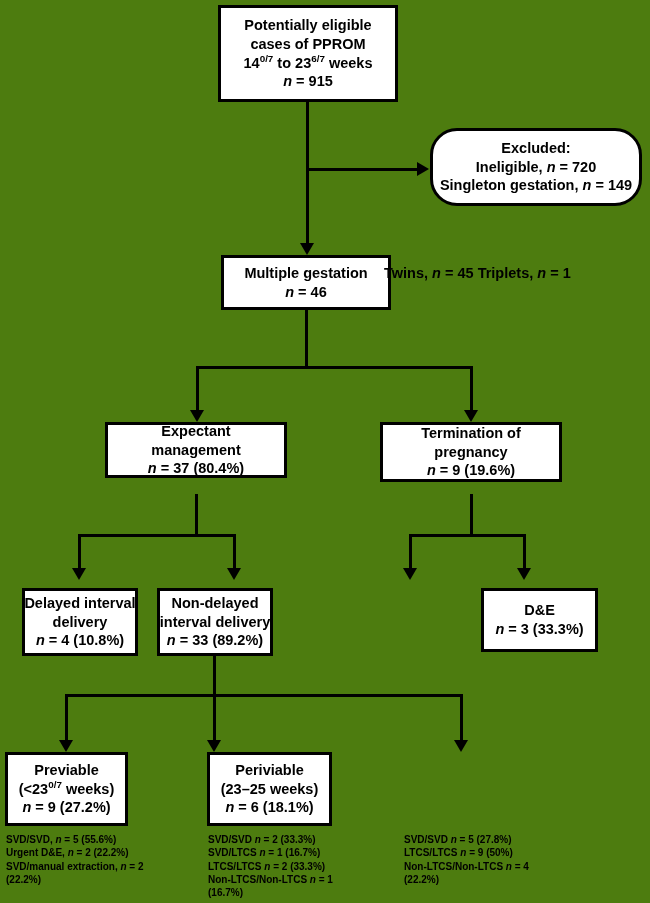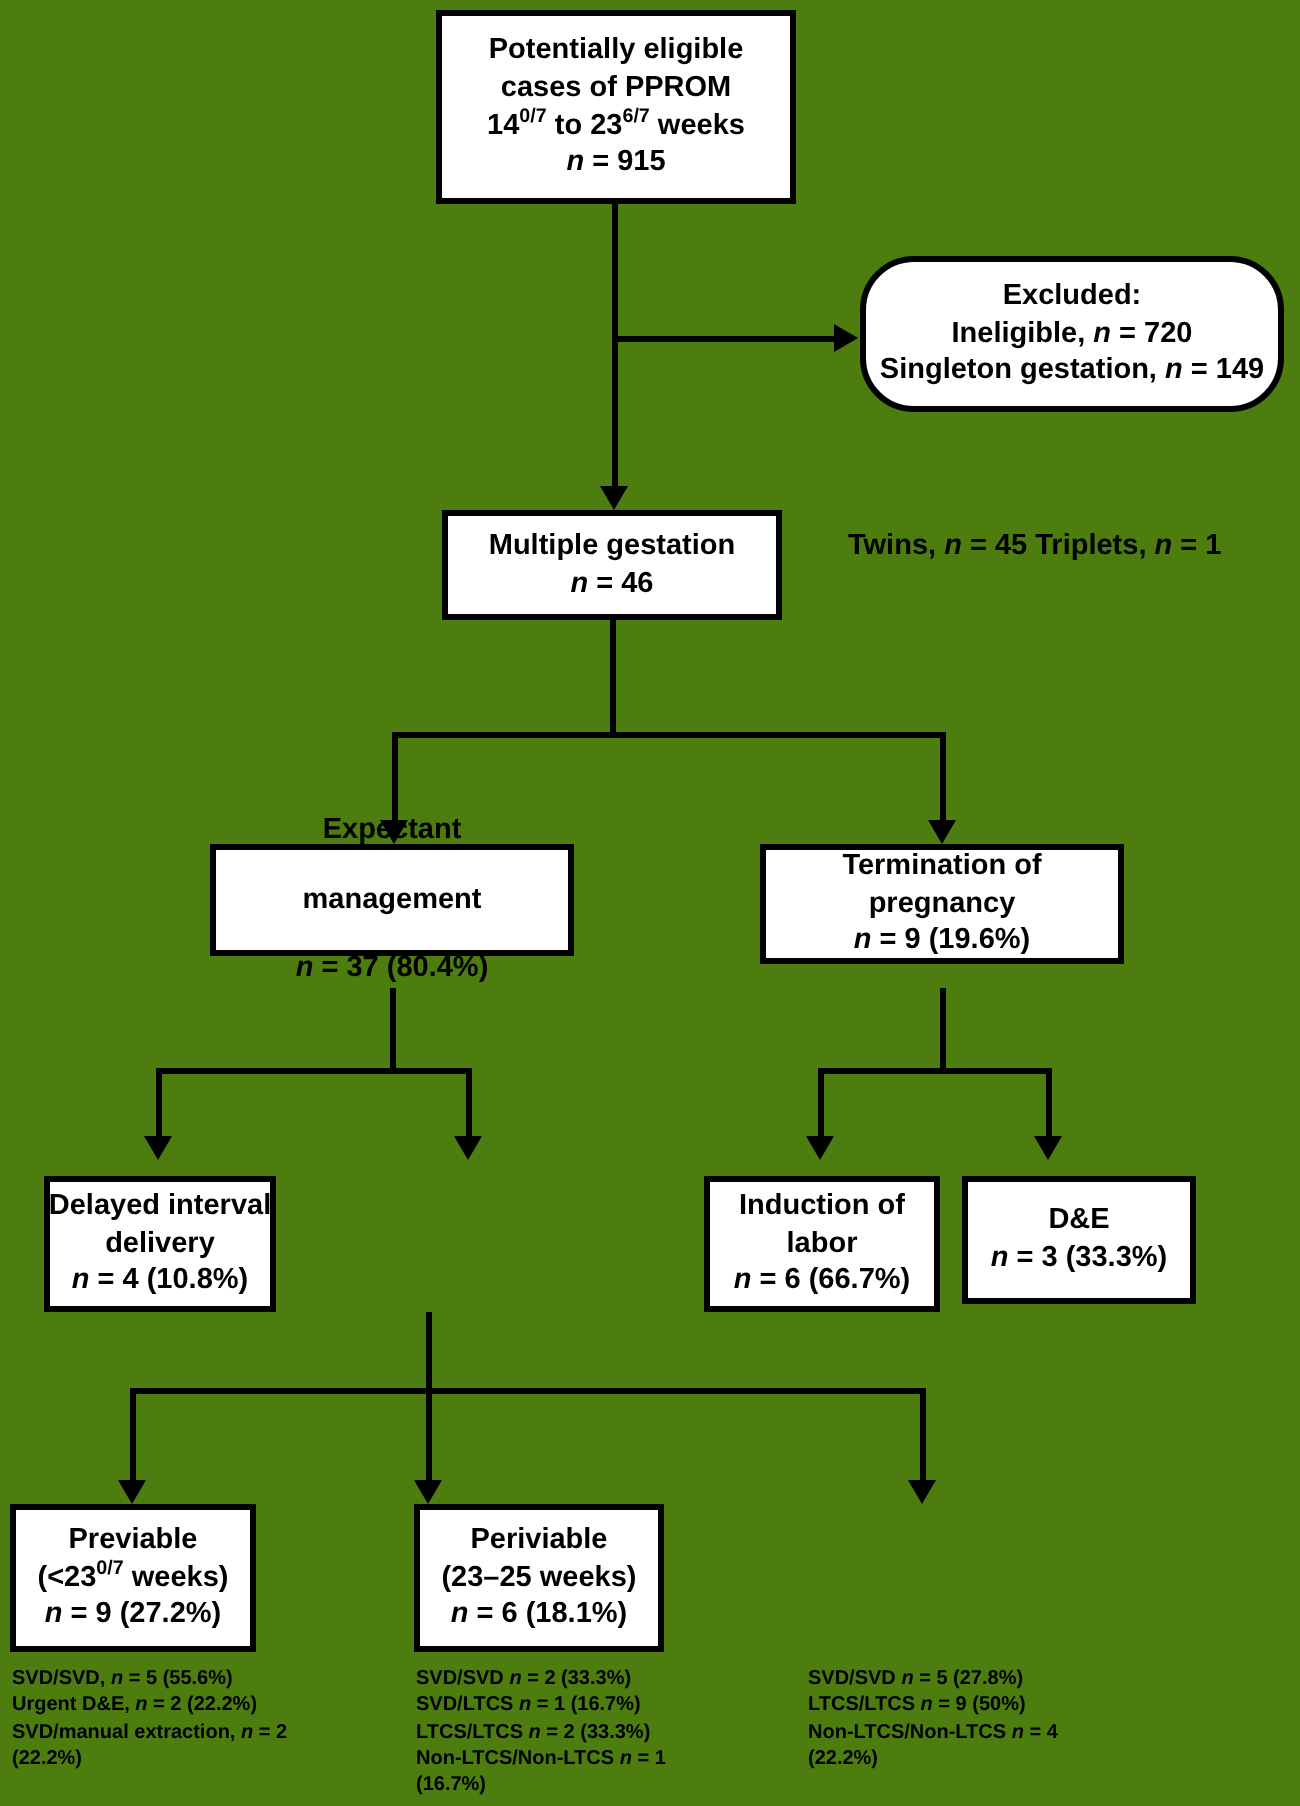"Twins, n = 45 Triplets," div.side-note { left: 424px -> 384px }
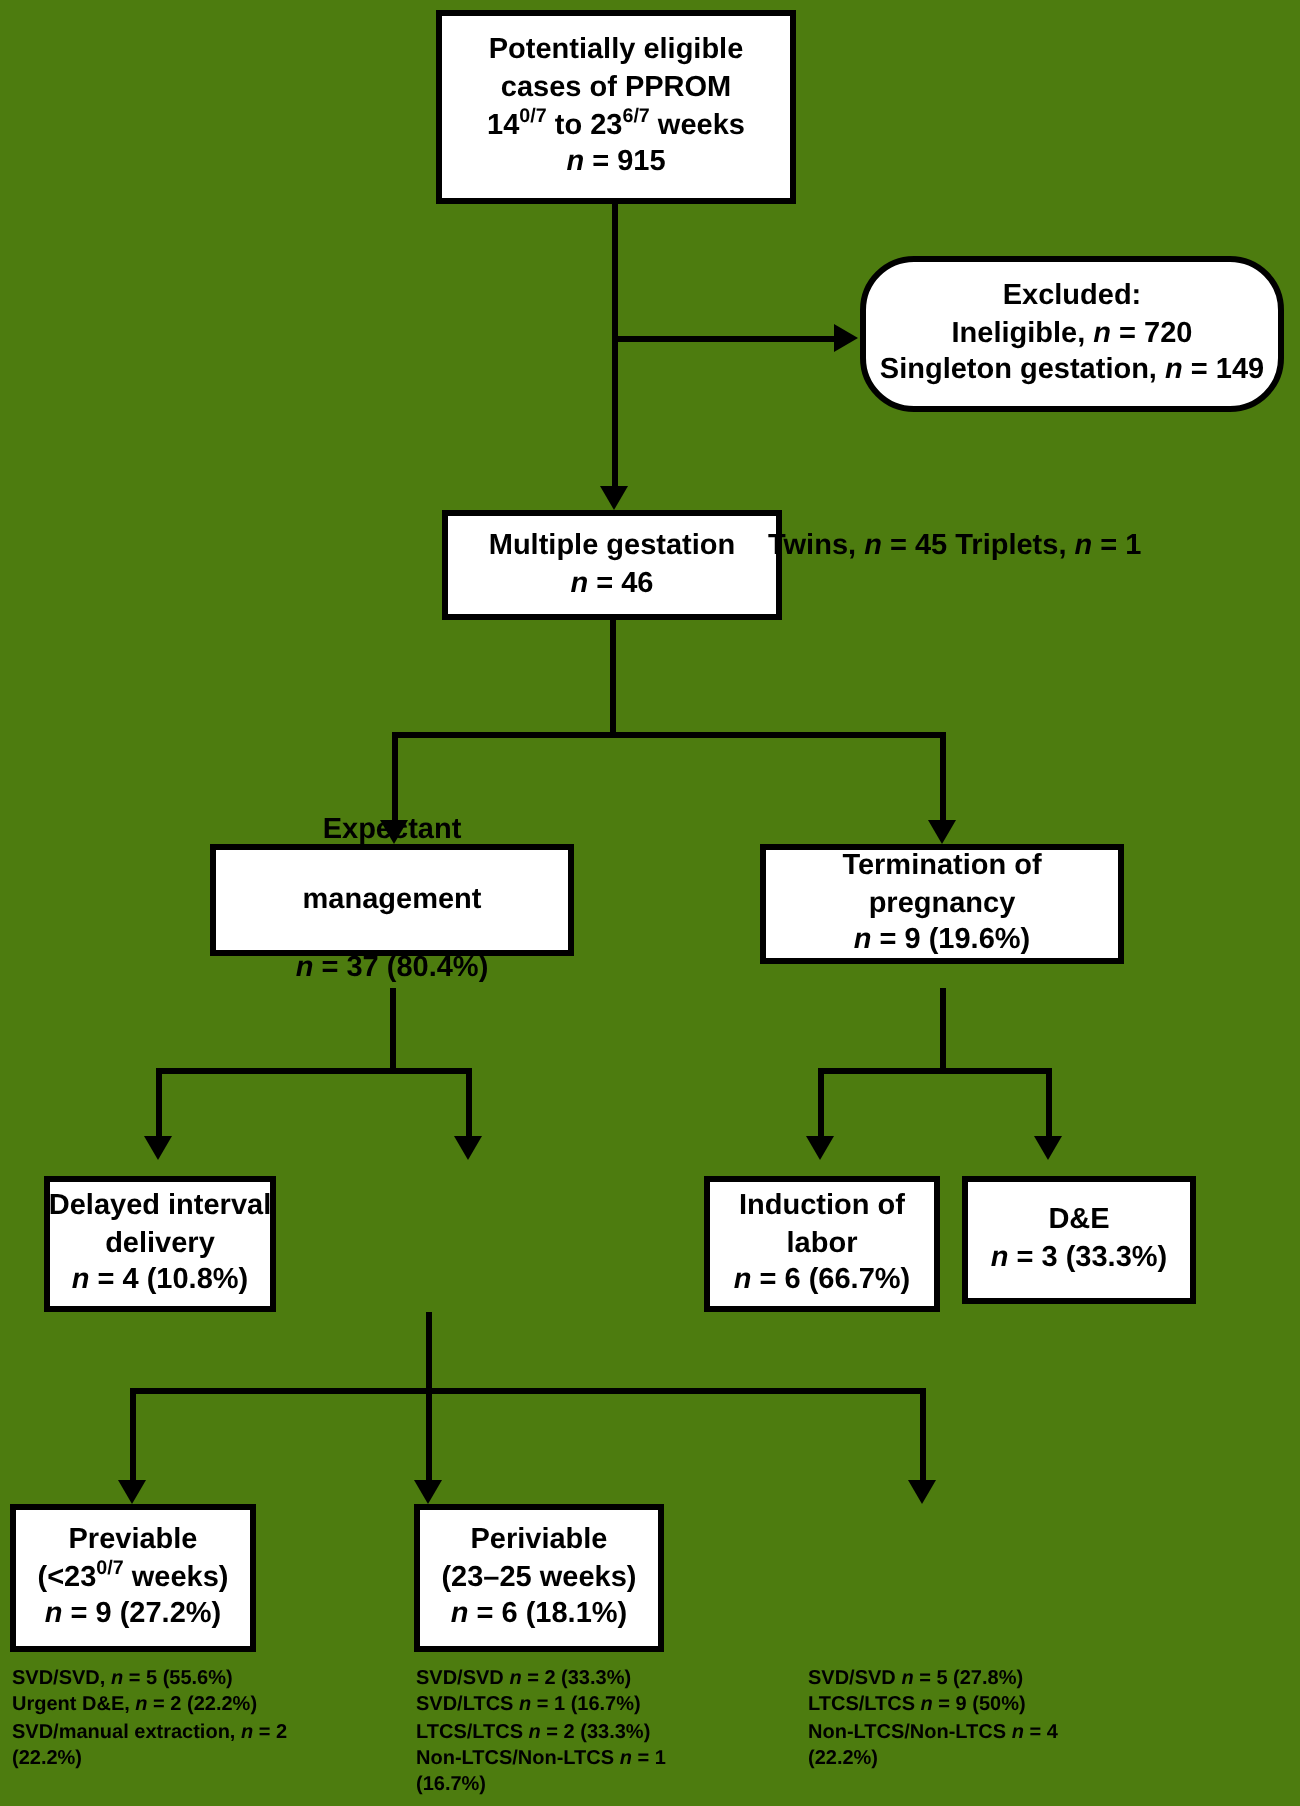"Expectant" div.box { gap: 16px -> none }
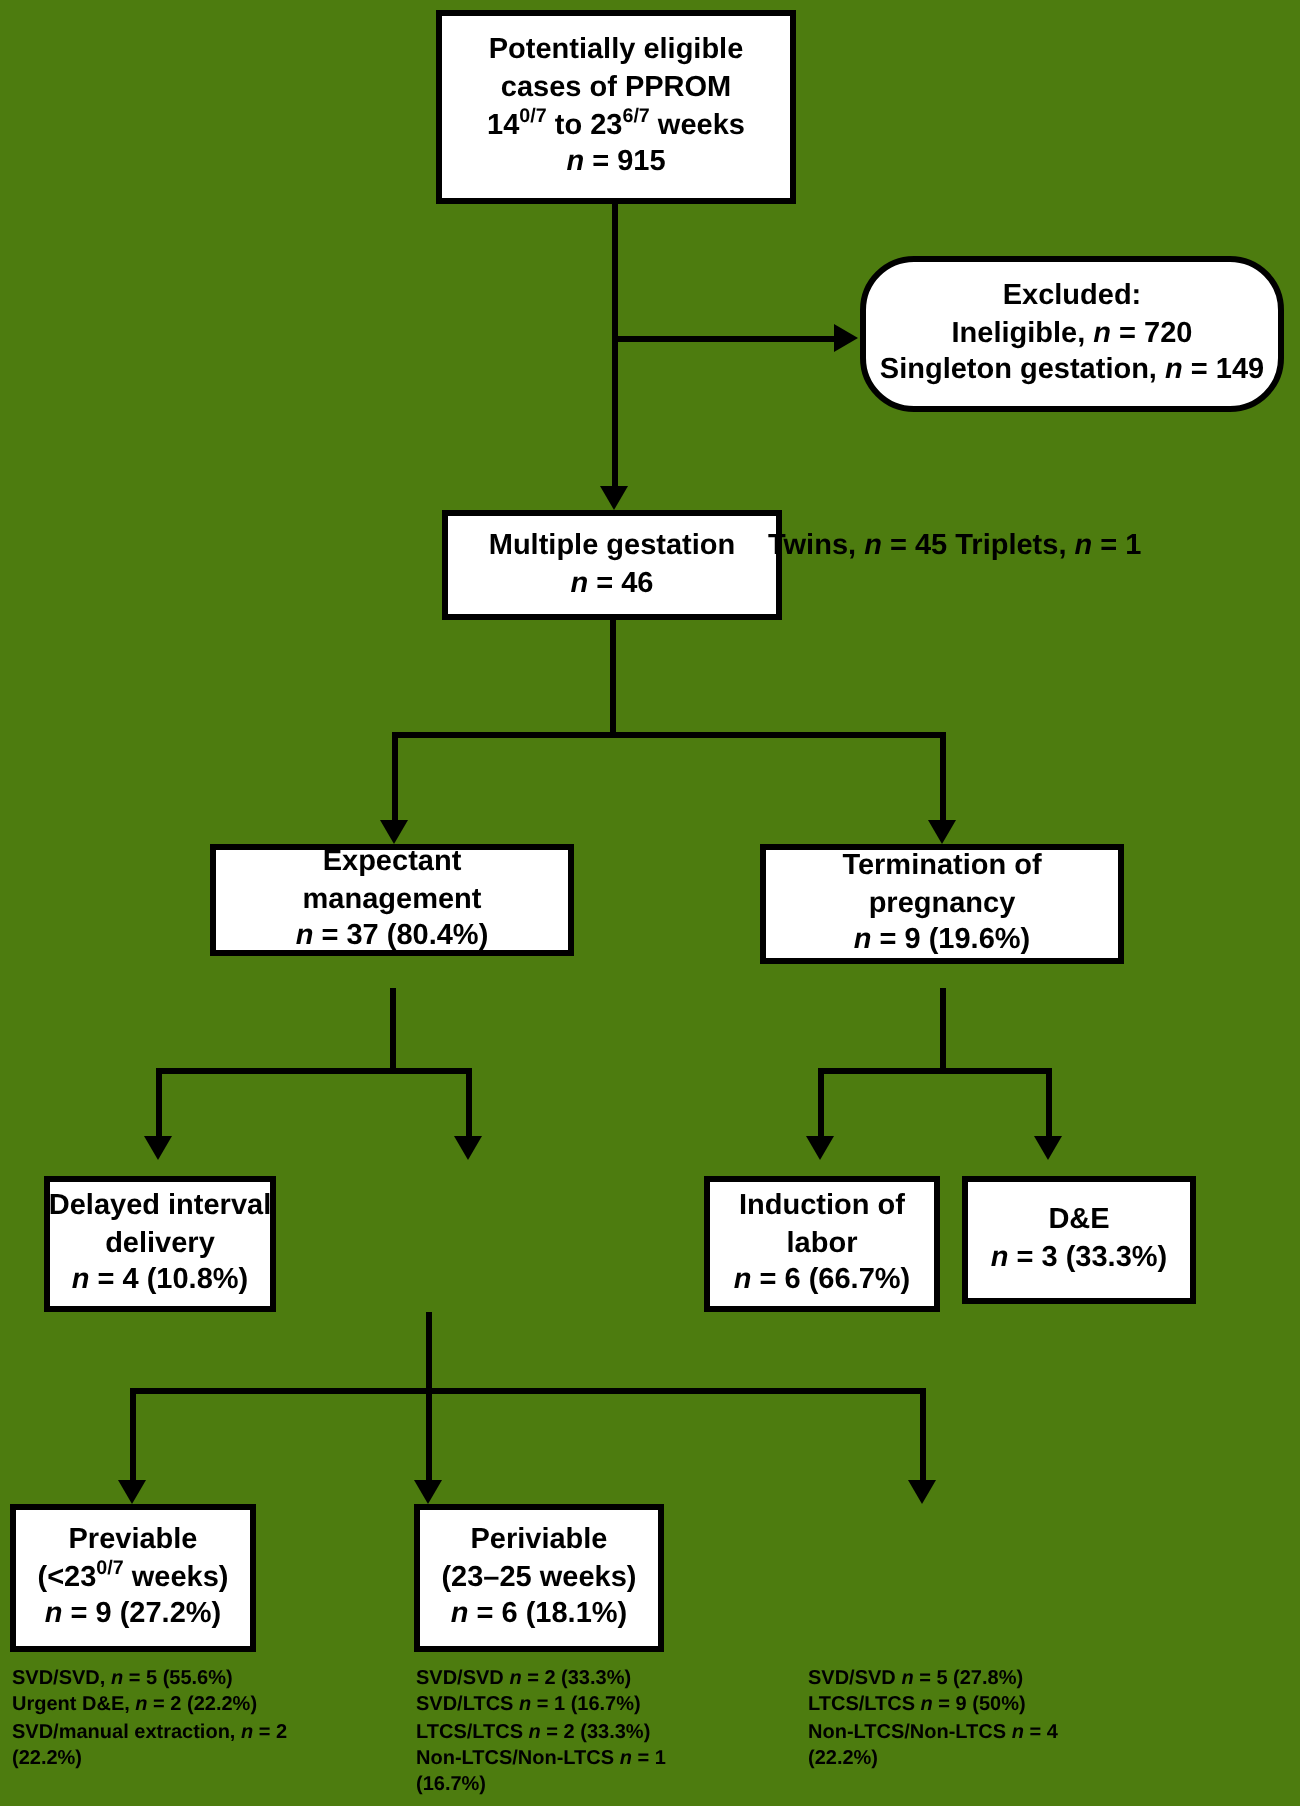"Non-delayed" div.box { html: none -> <div> <span>Non-delayed</span> <span>interval delivery</span> <span><i>n</i><span> = 33 (89.2%)</span></span> </div> }
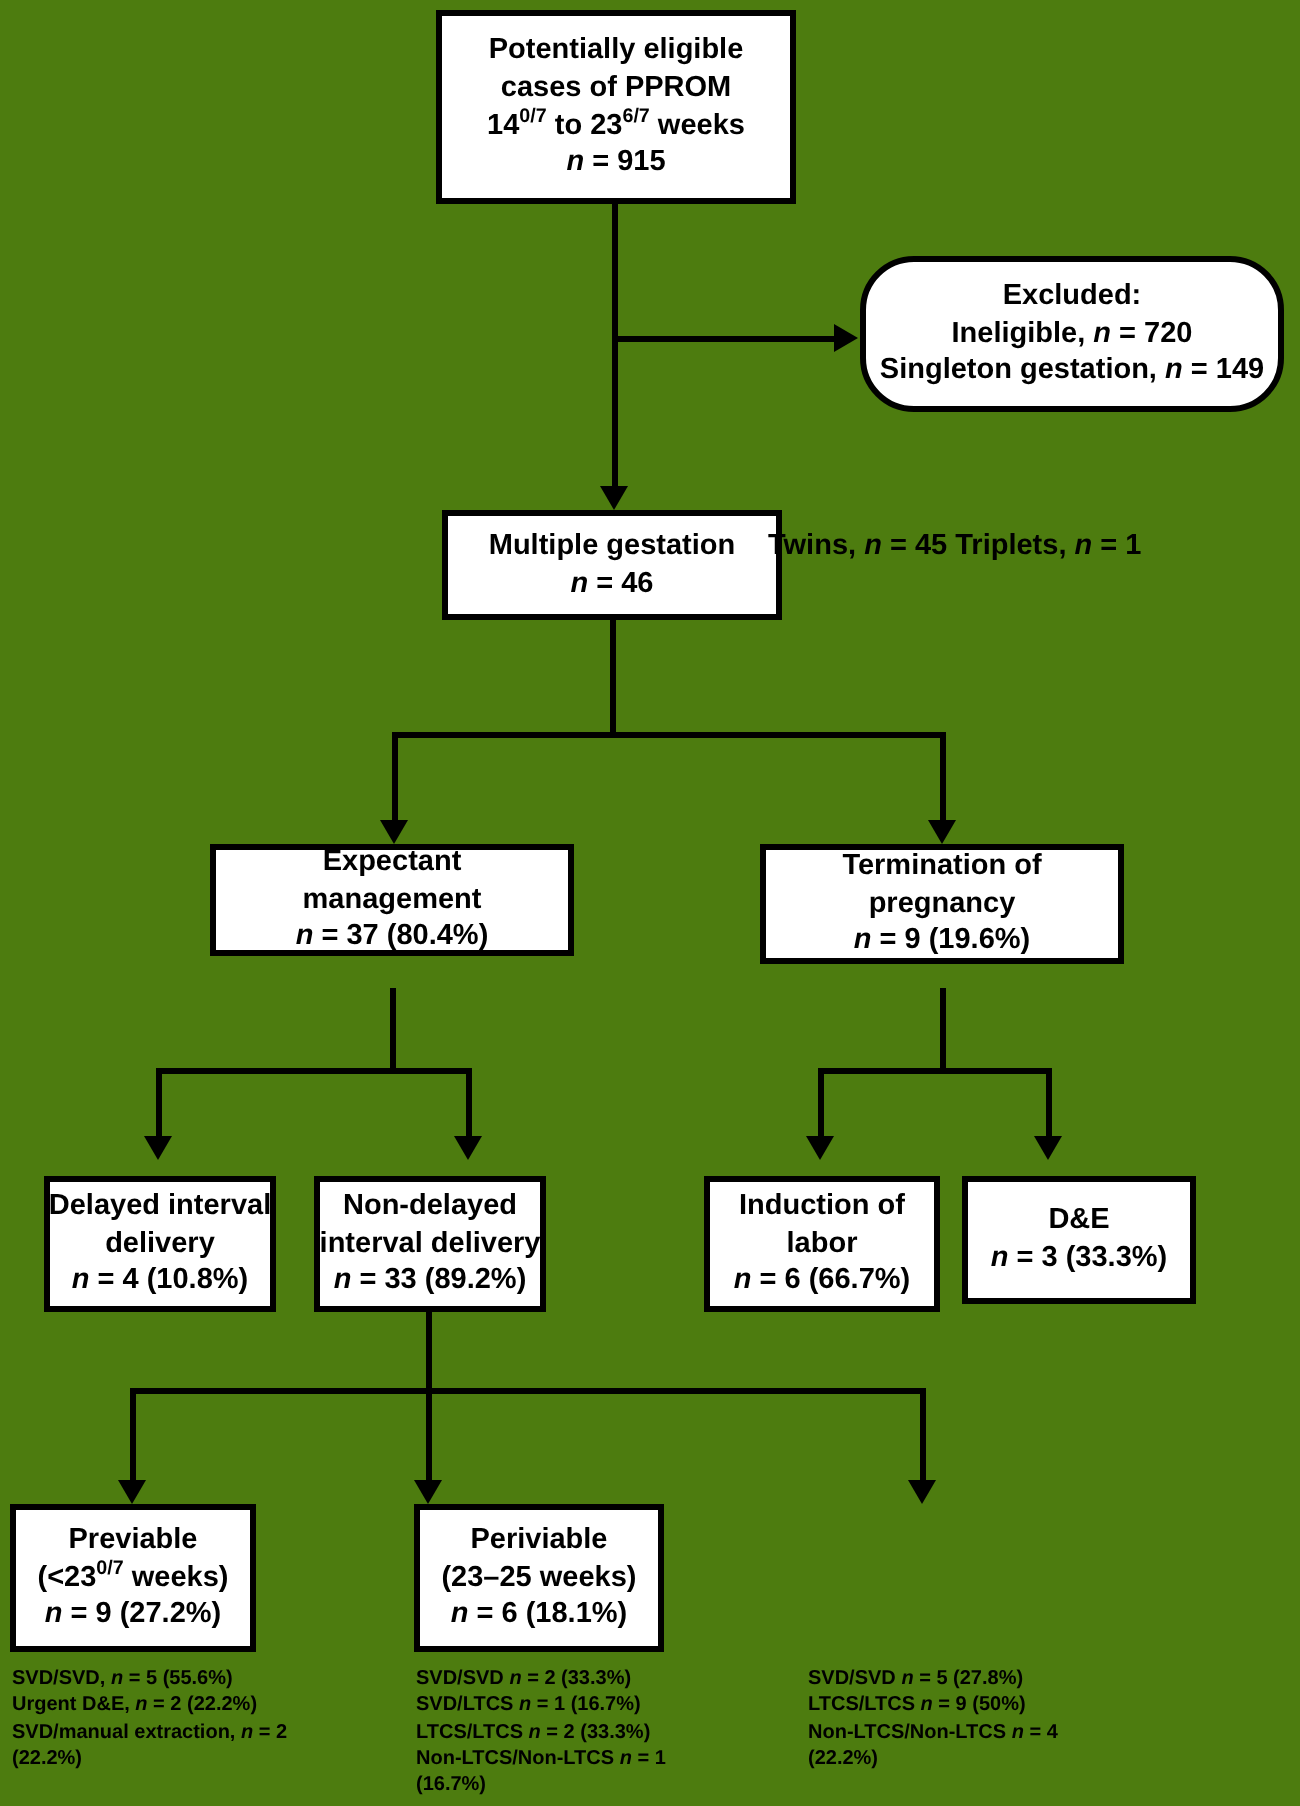"Induction of" div.box { html: <div> <span>Induction of</span> <span>labor</span> <span><i>n</i><span> = 6 (66.7%)</span></span> </div> -> none }
